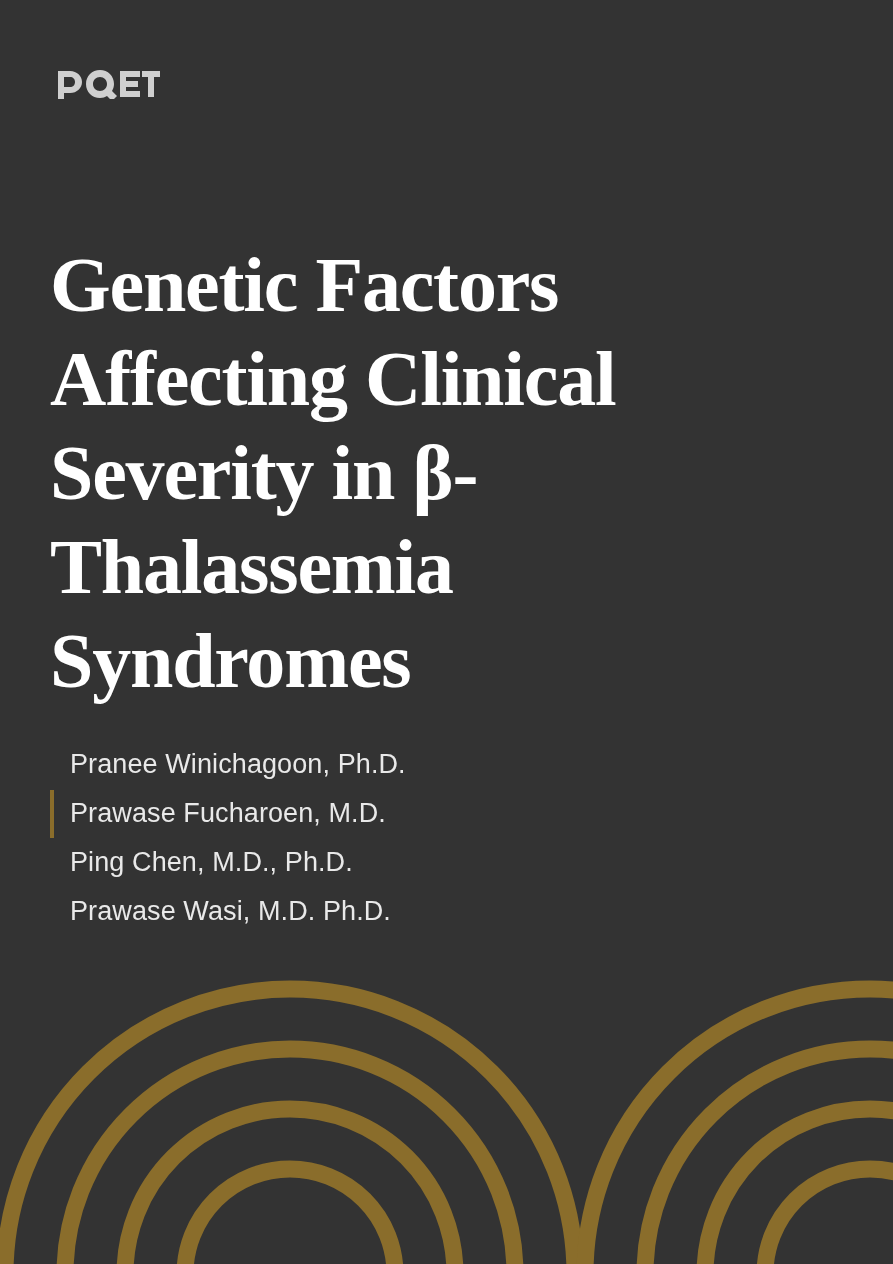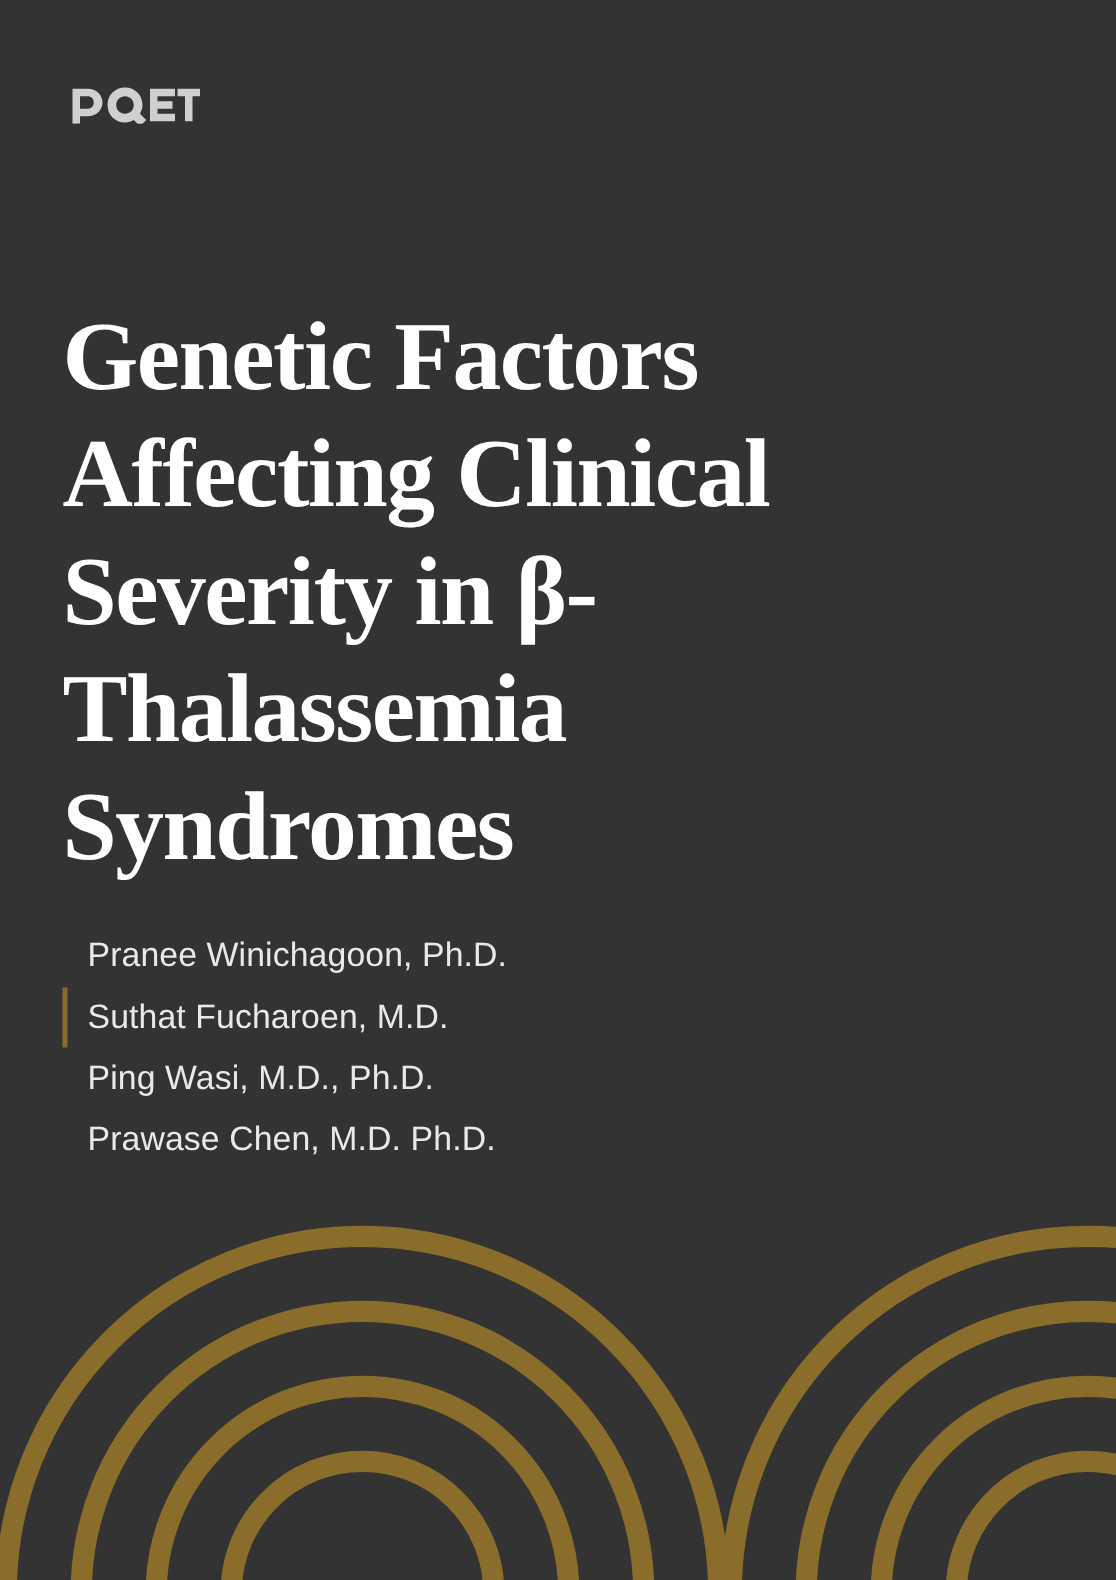"Suthat Fucharoen, M.D." div.author-line { text: Suthat -> Prawase }
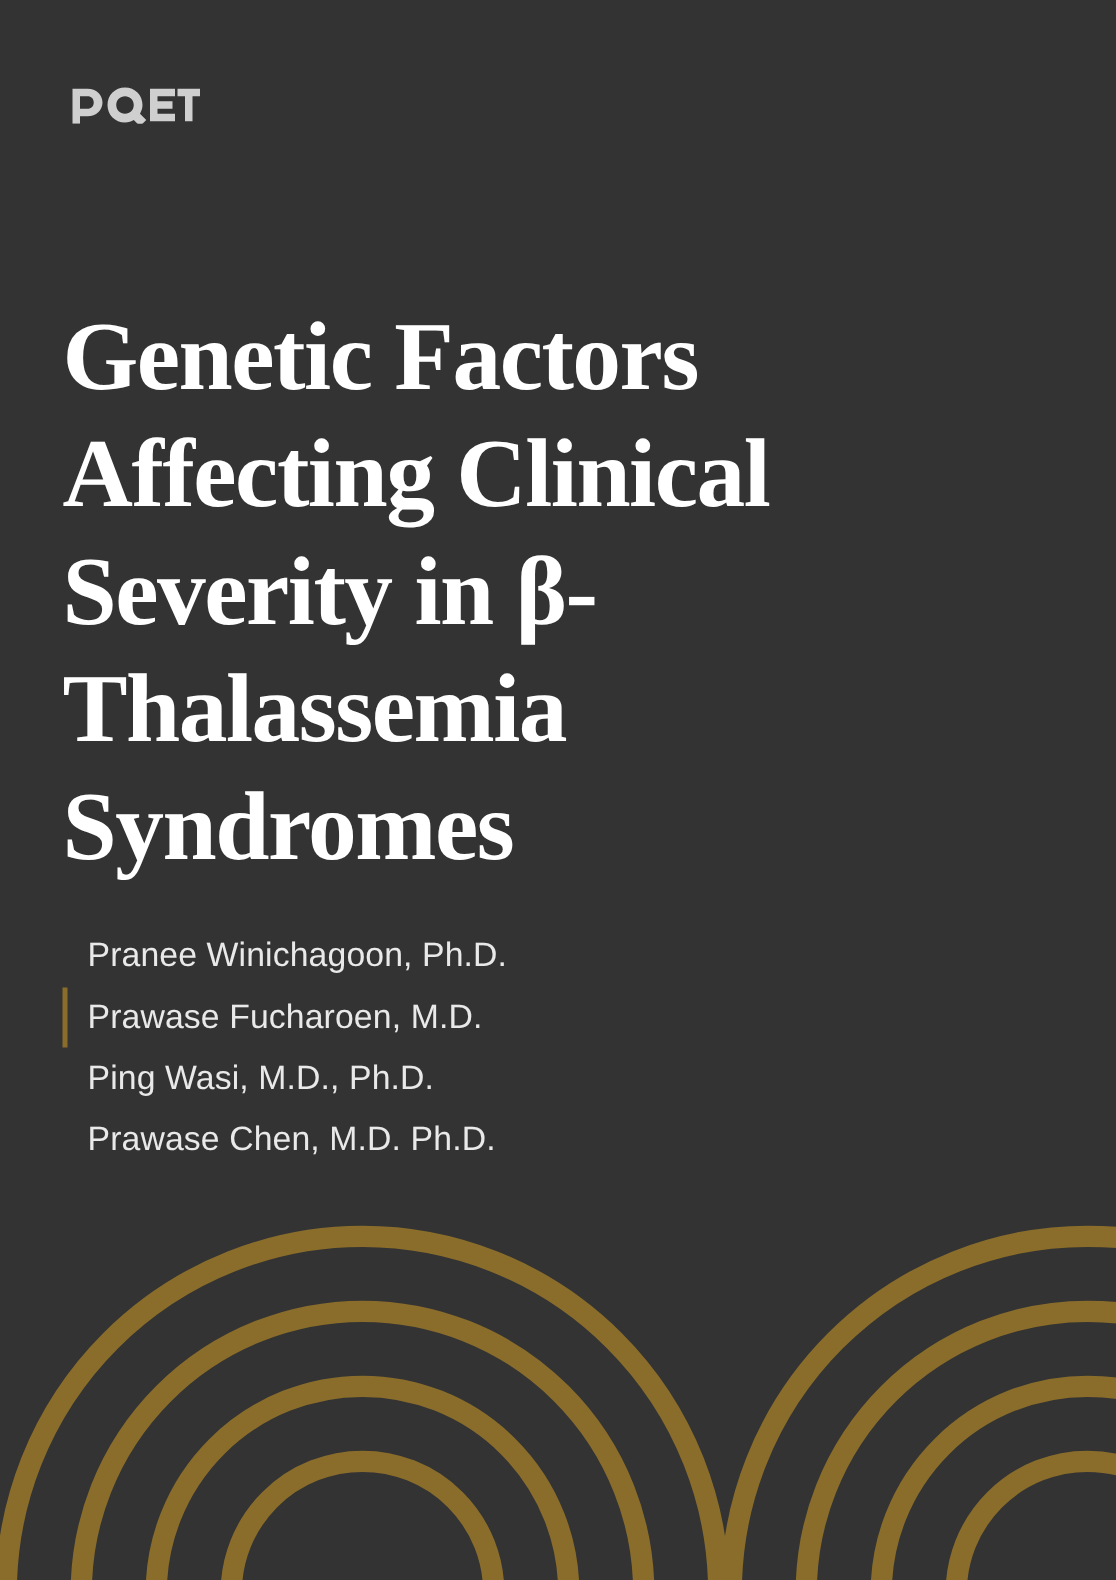"Ping Wasi, M.D., Ph.D." div.author-line { text: Wasi -> Chen }
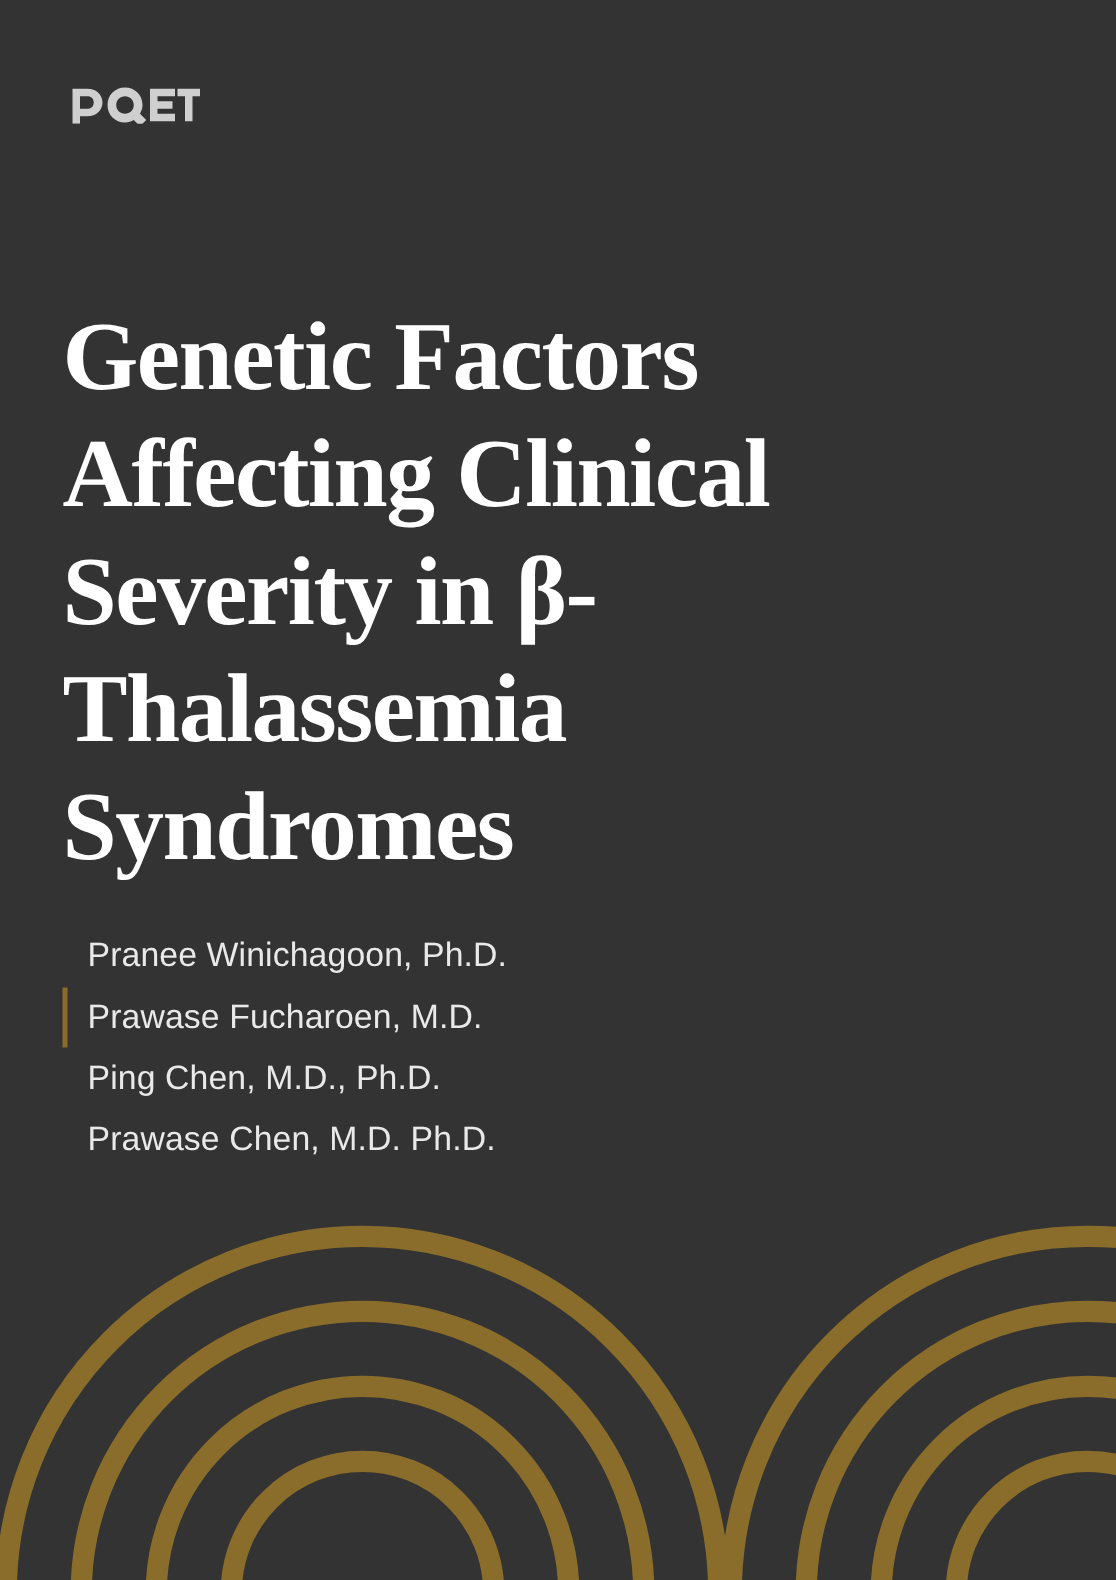"Prawase Chen, M.D. Ph.D." div.author-line { text: Chen -> Wasi }
